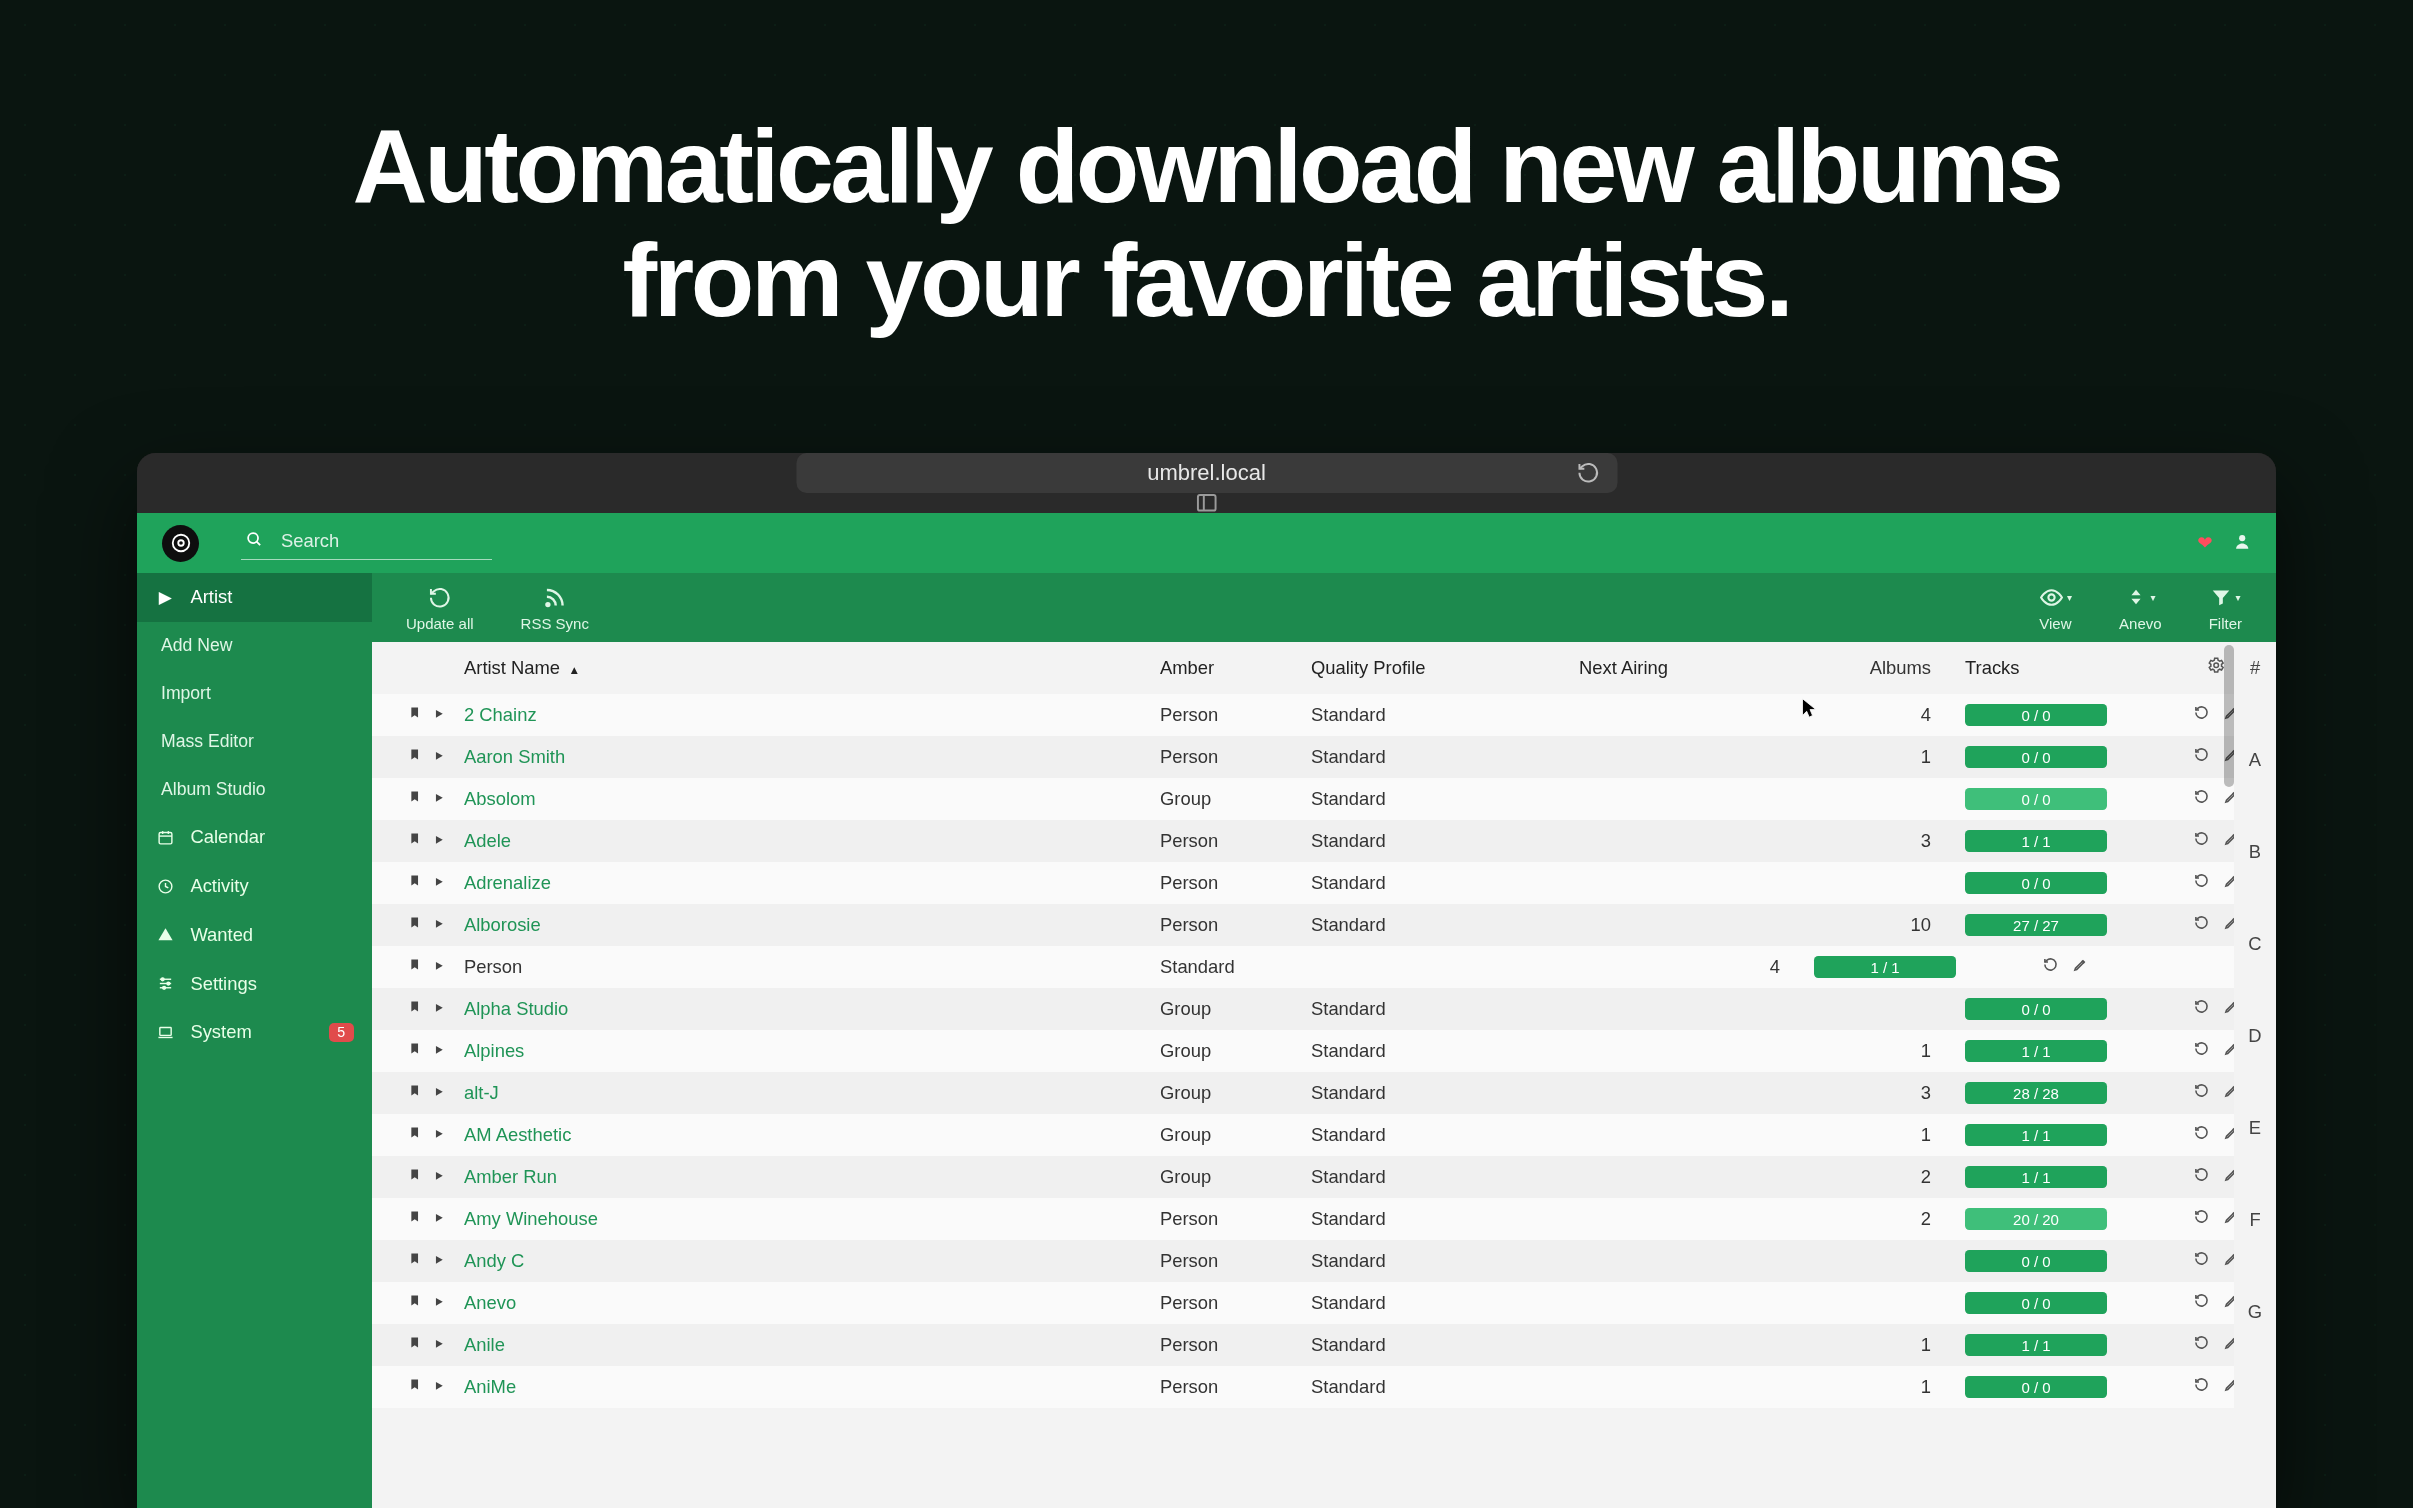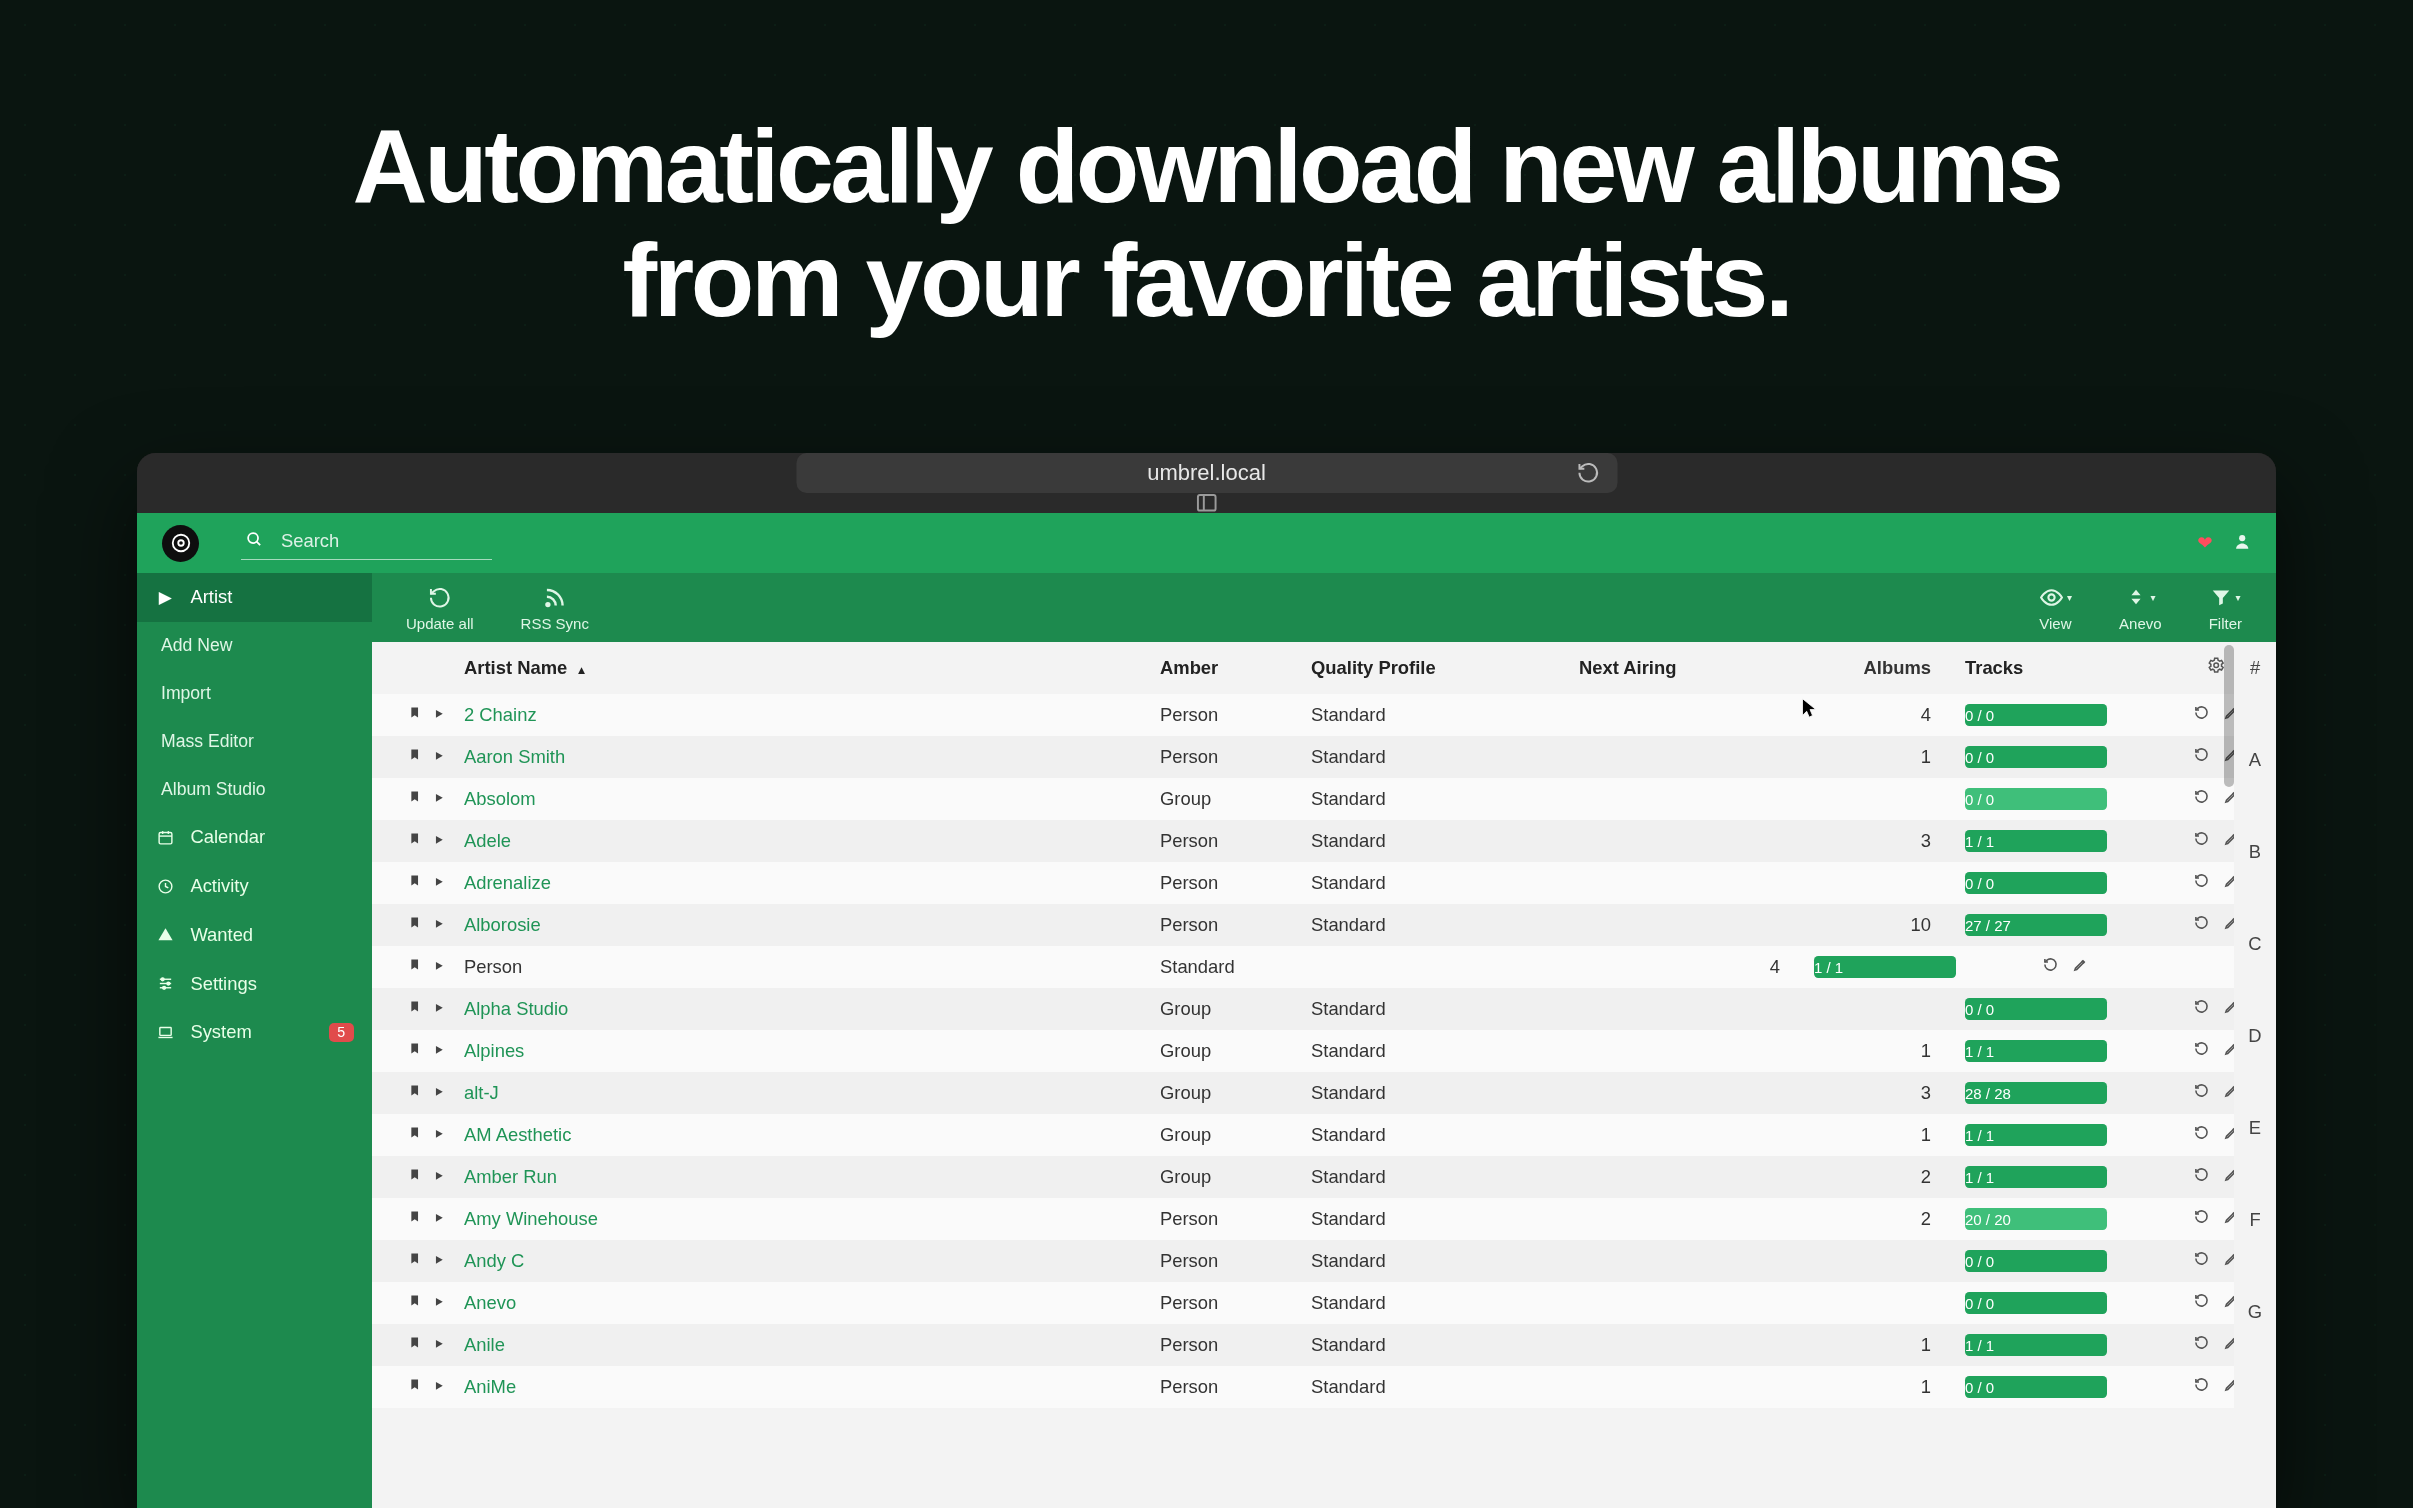"Artist Name ▲" .row.header { font-weight: 700 -> 400 }
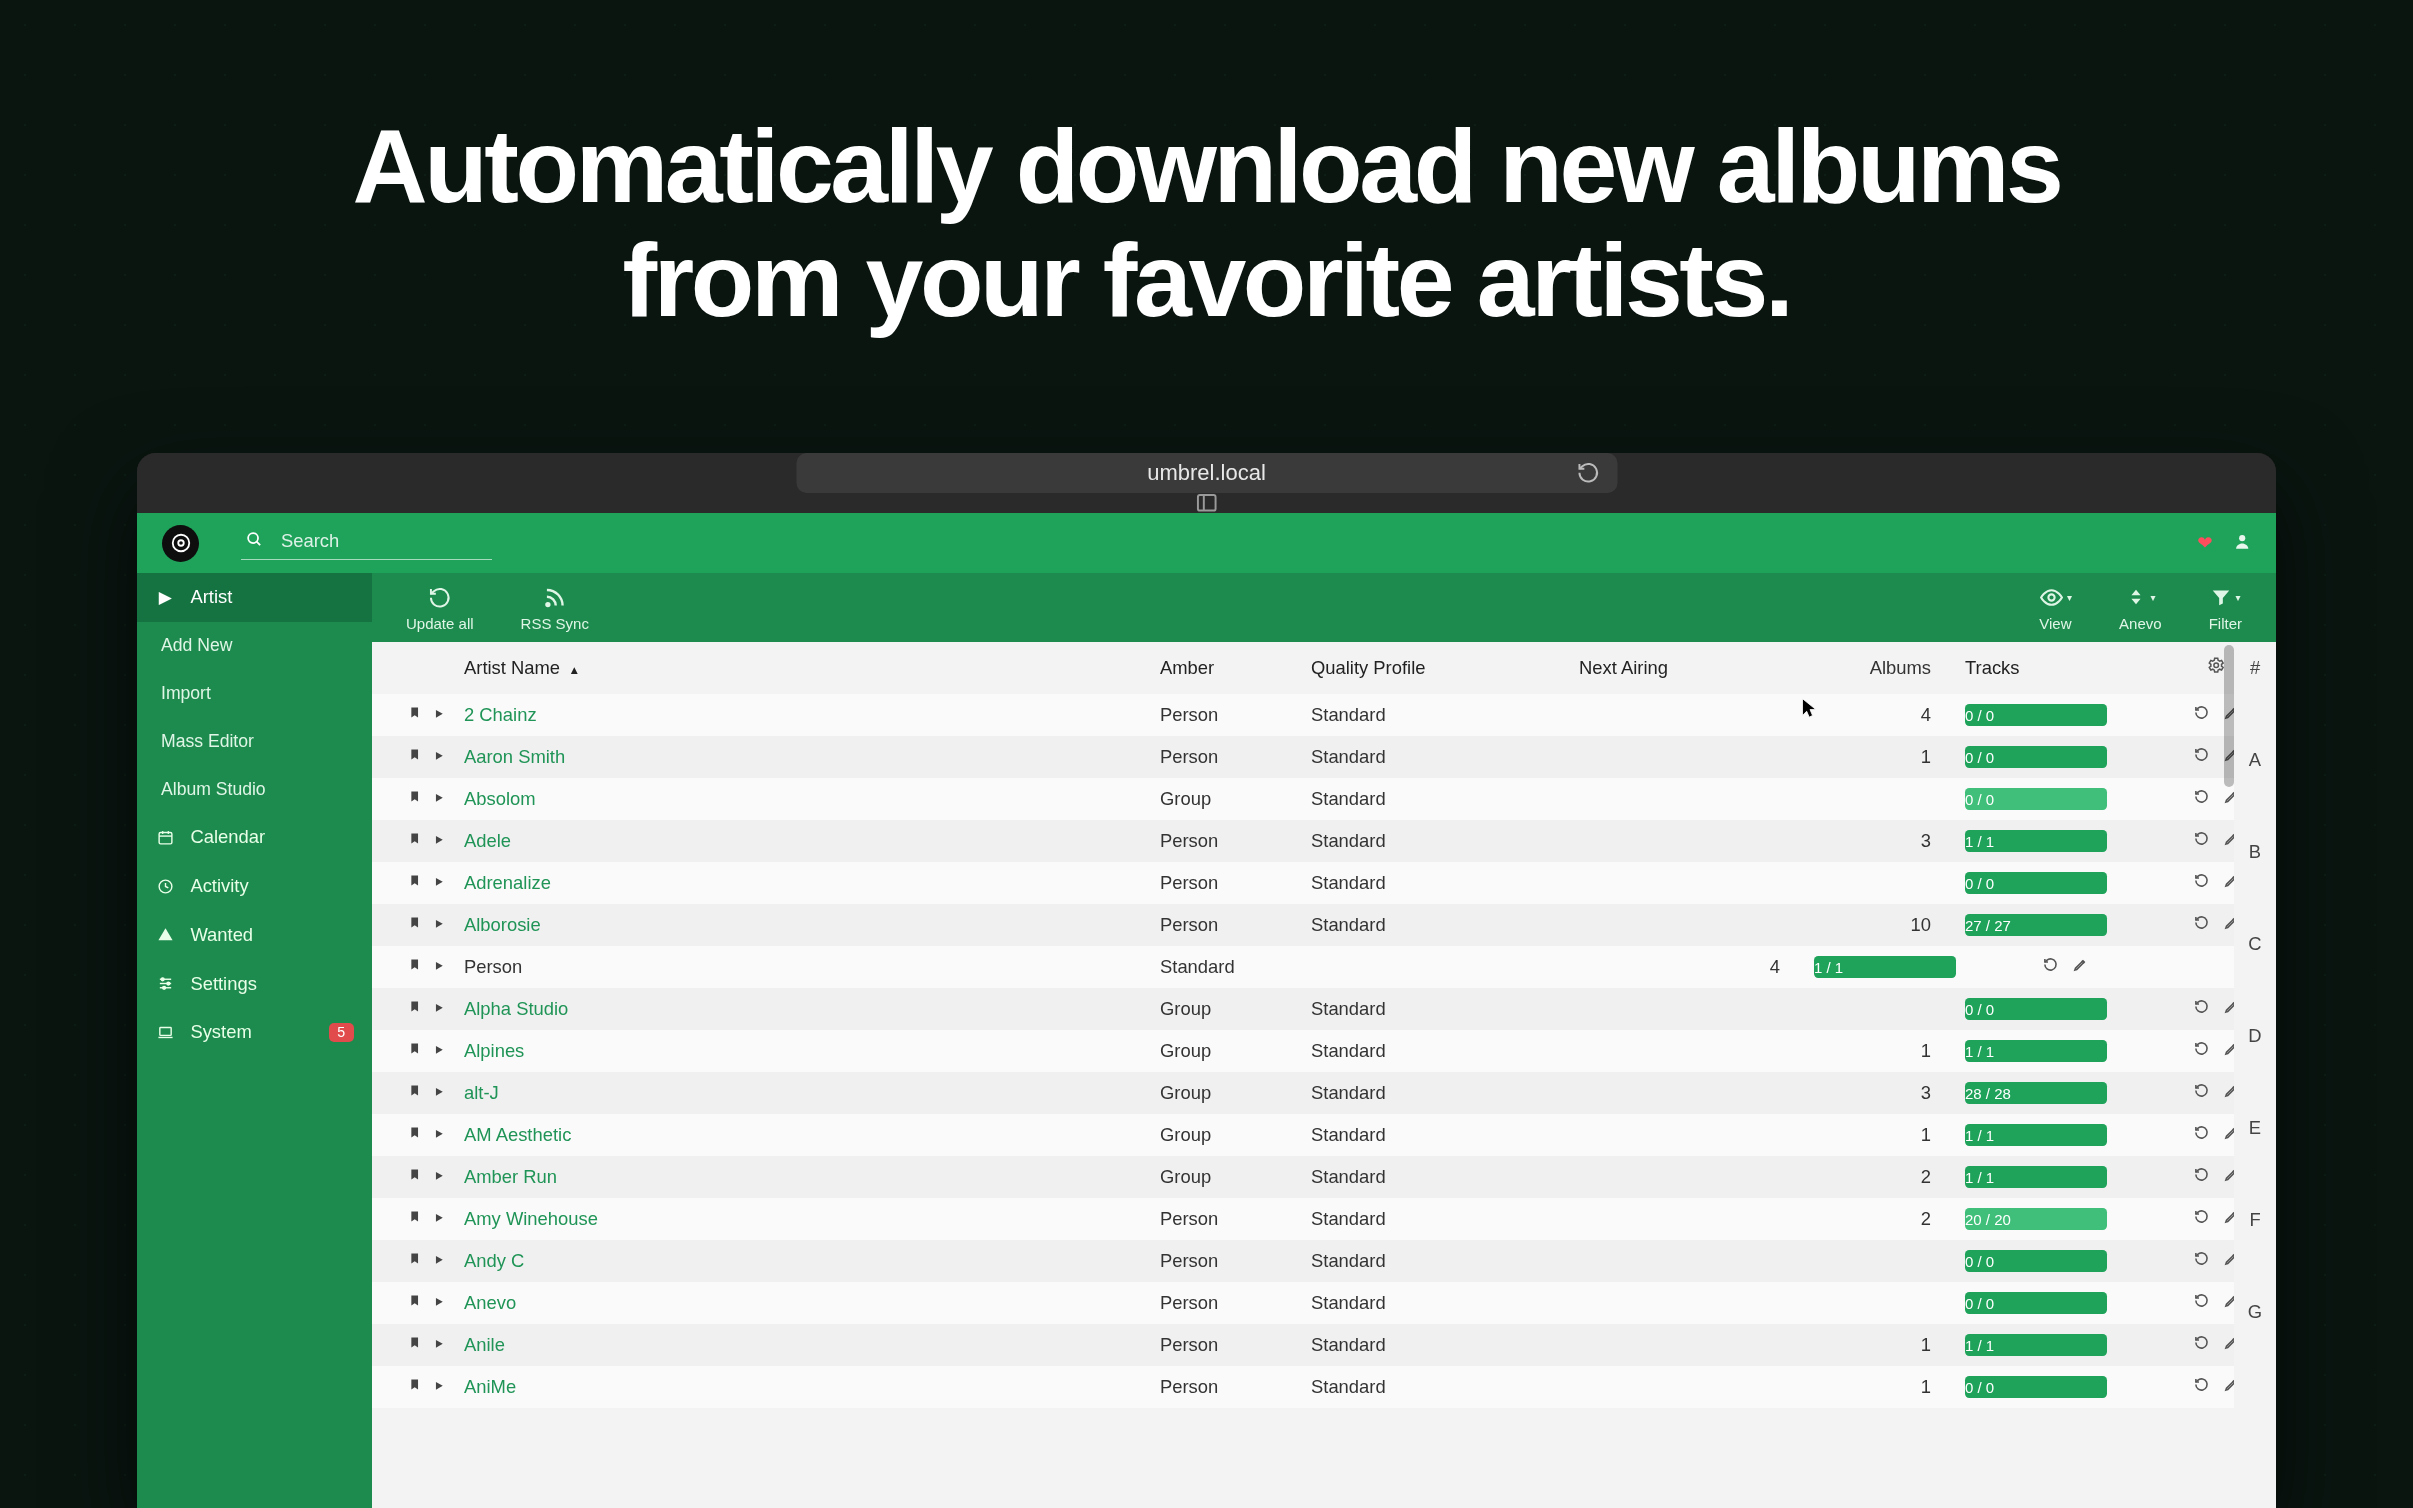"0 / 0" .trackpill { text-align: none -> center }
